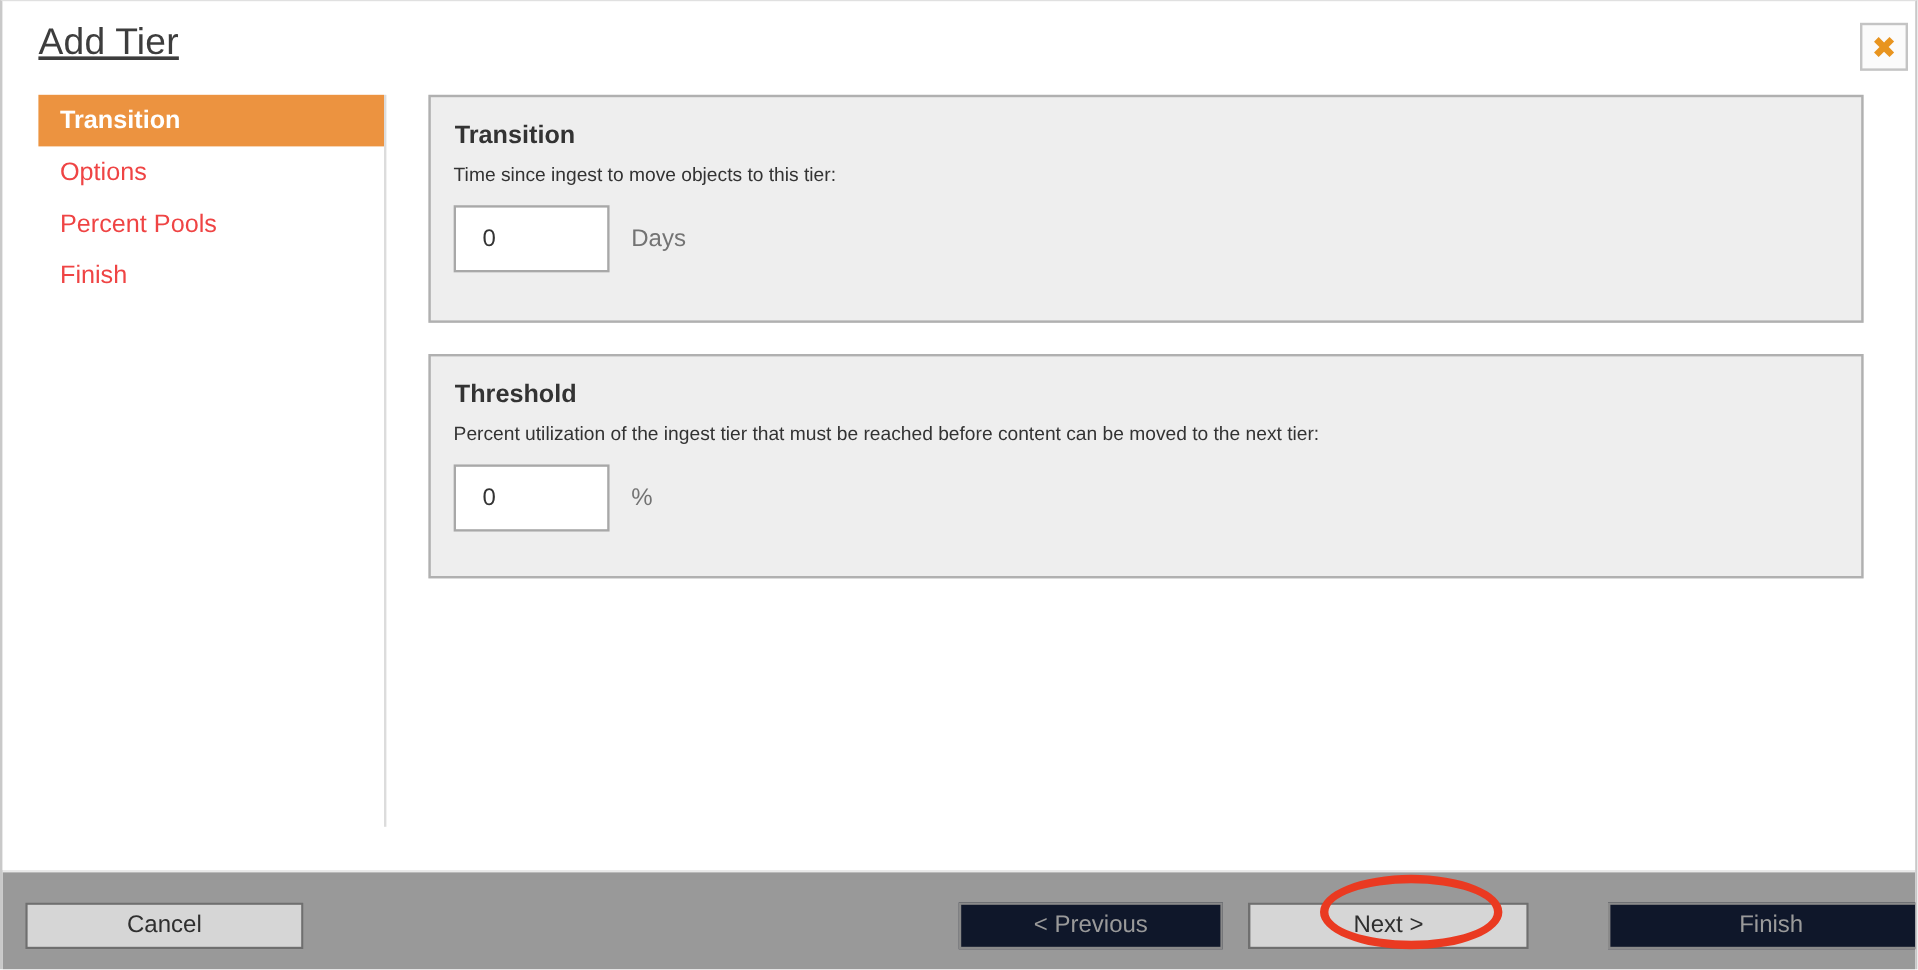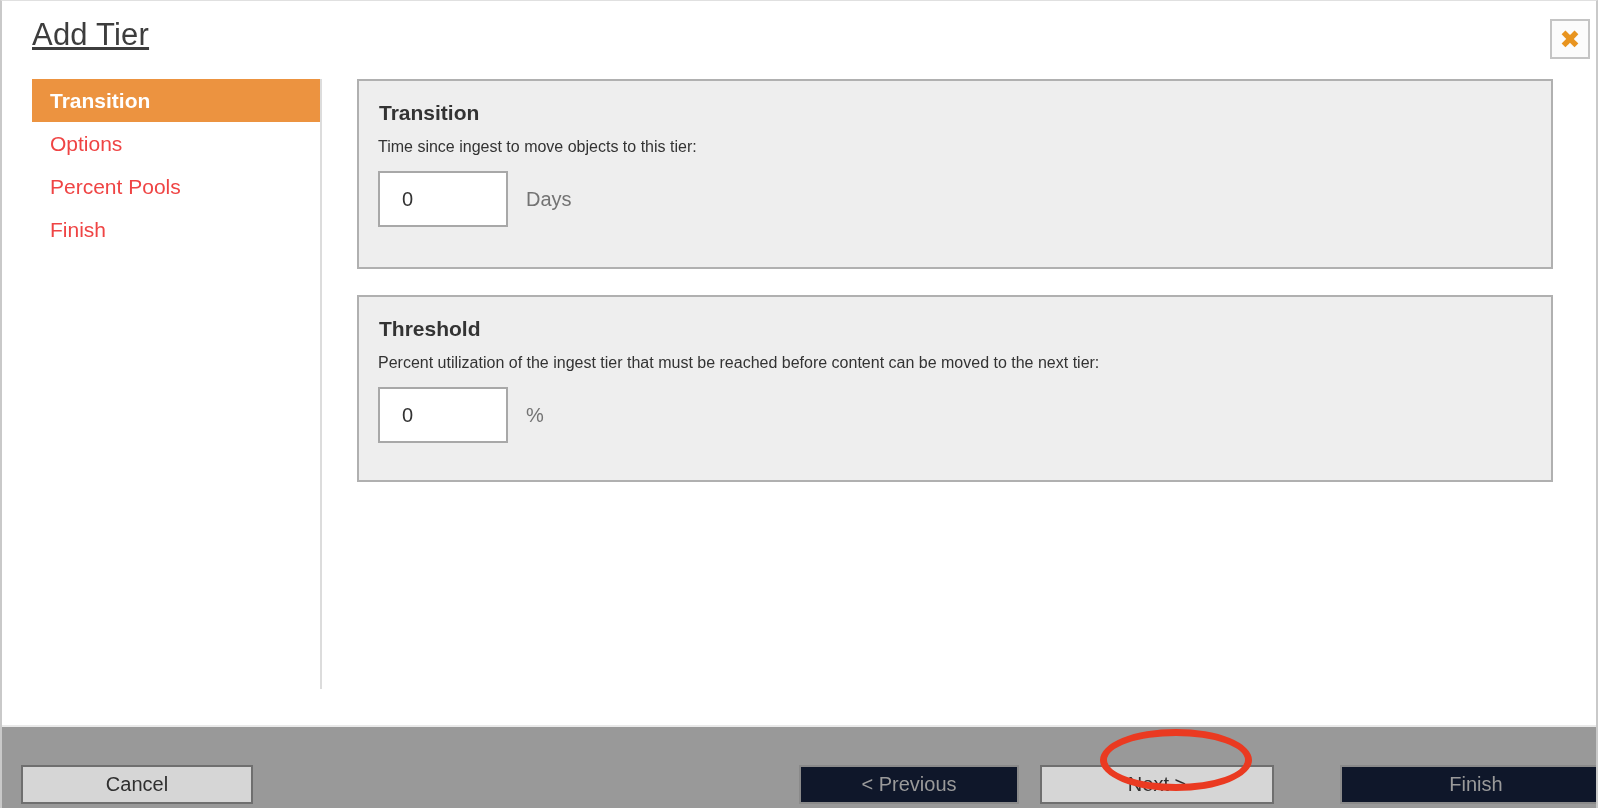"Cancel" .wiz-btn { top: 38px -> 25px }
